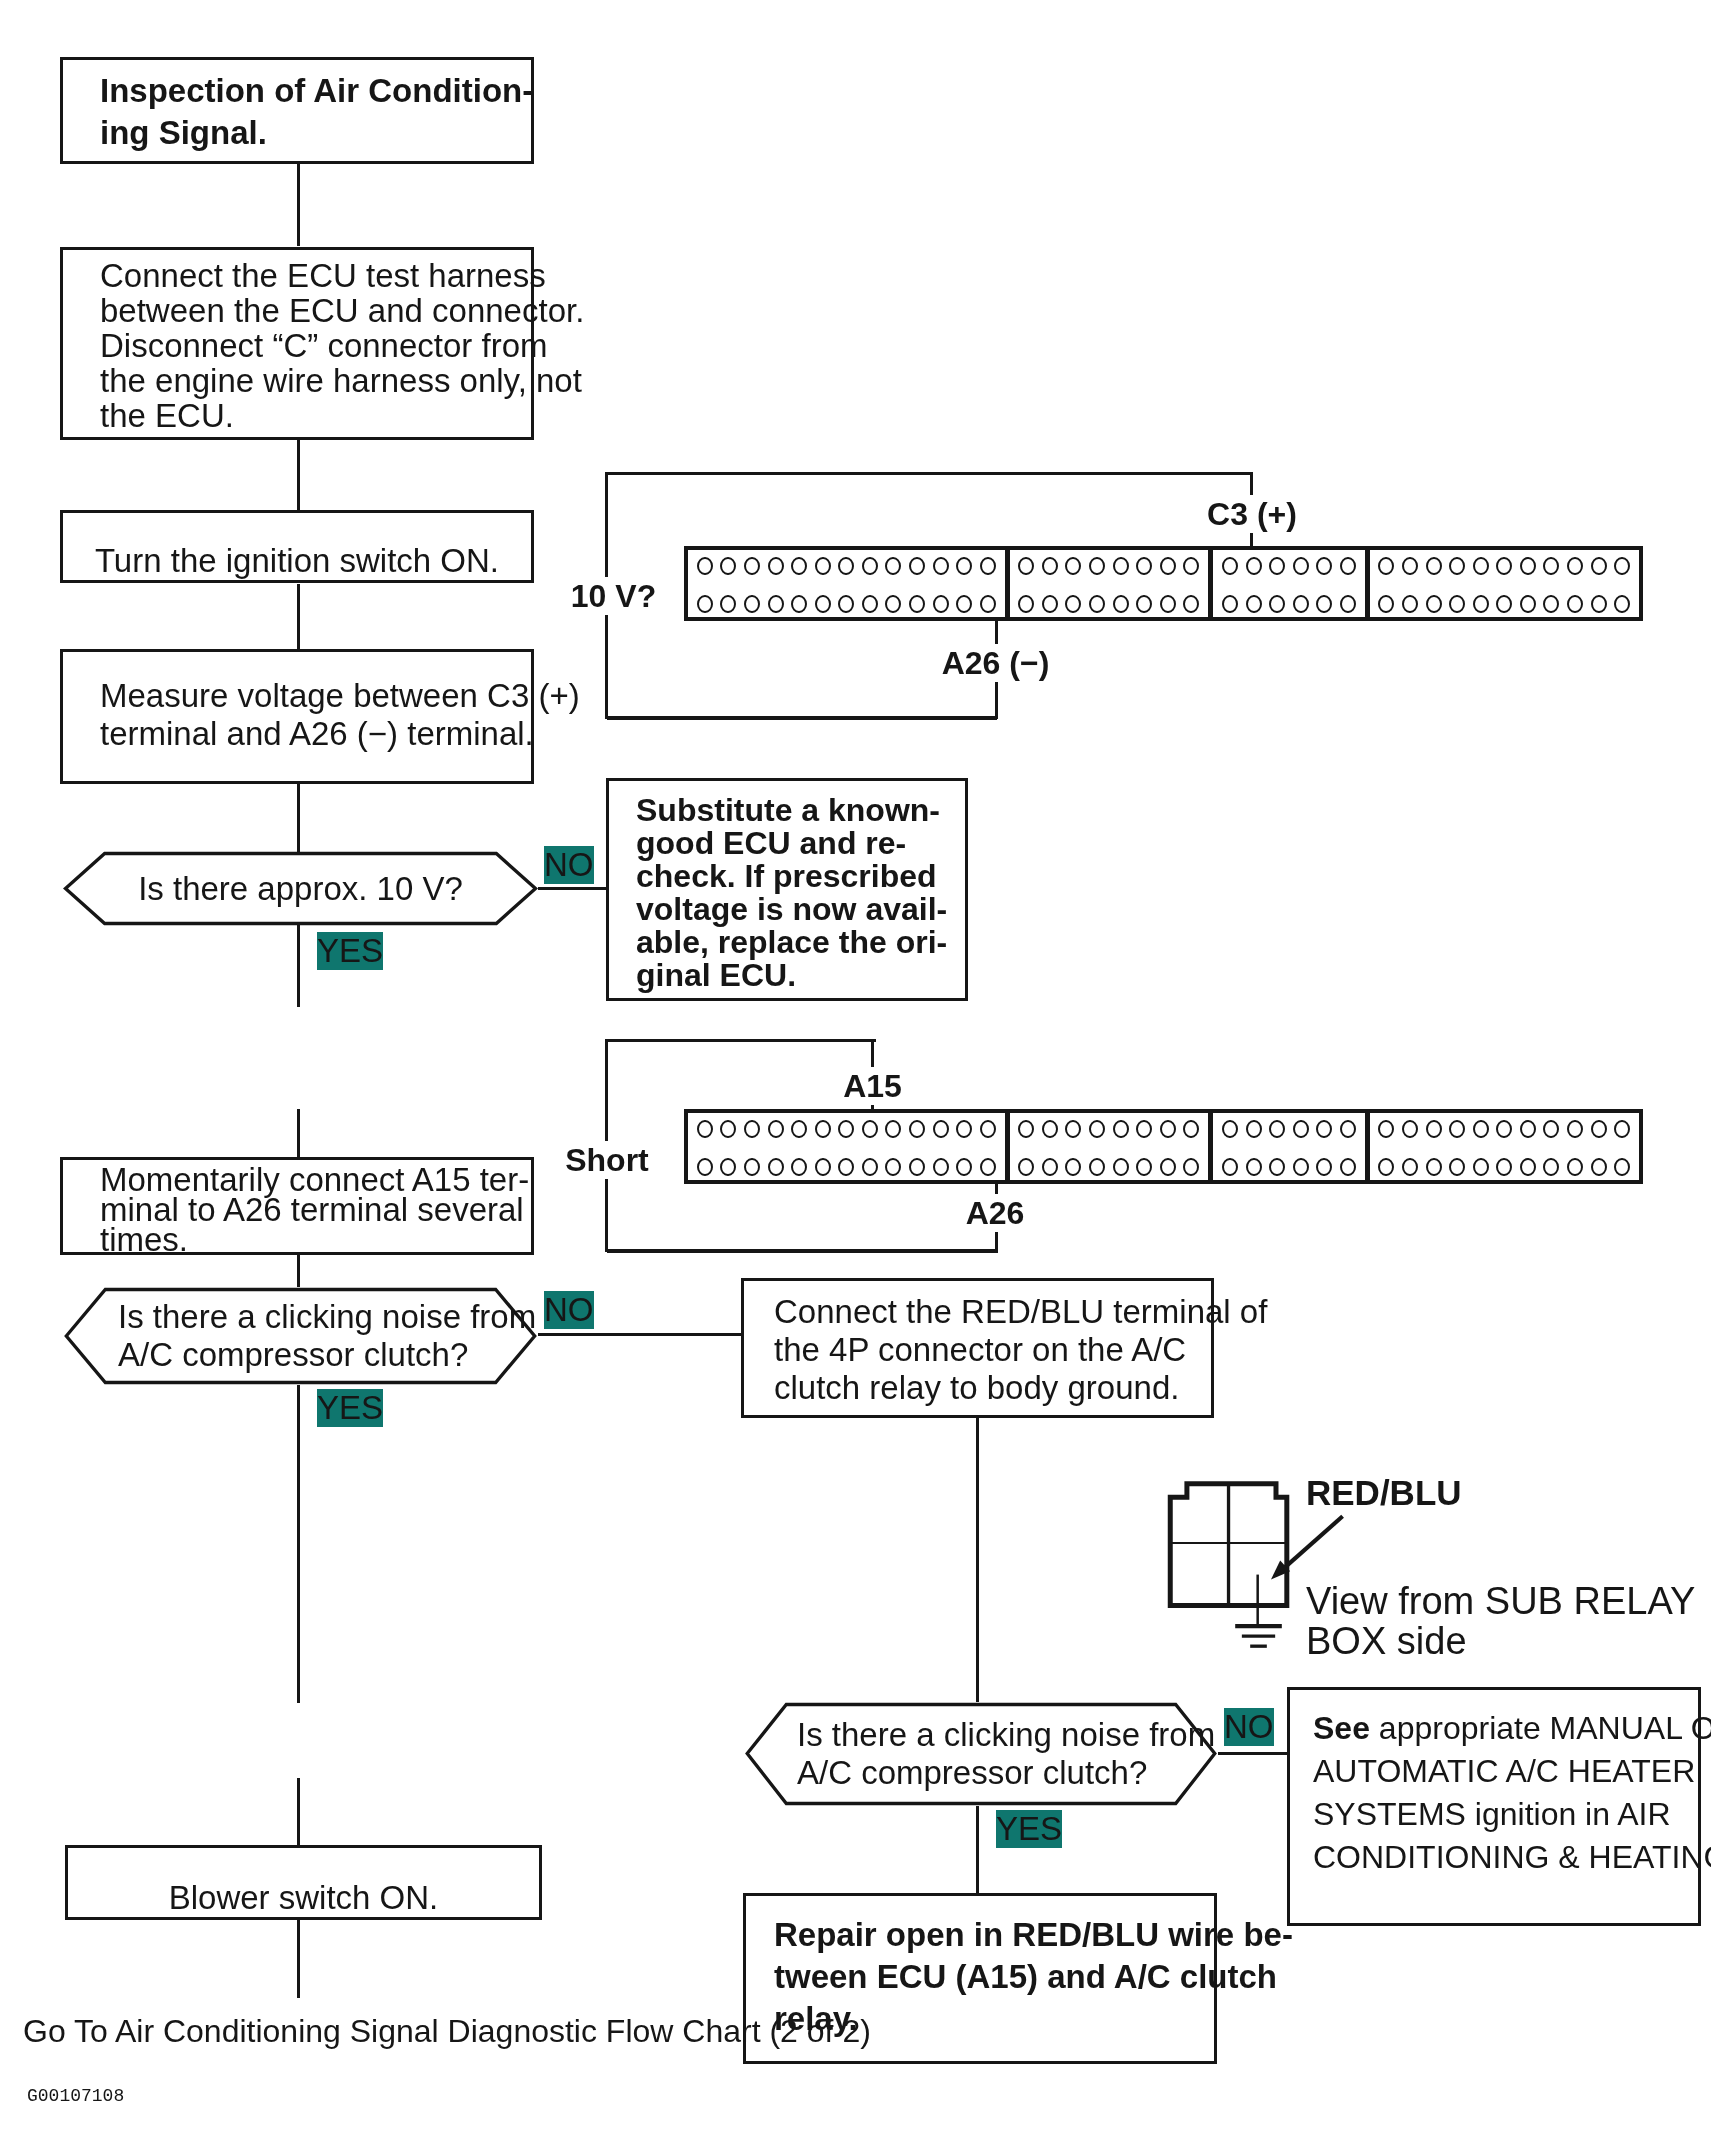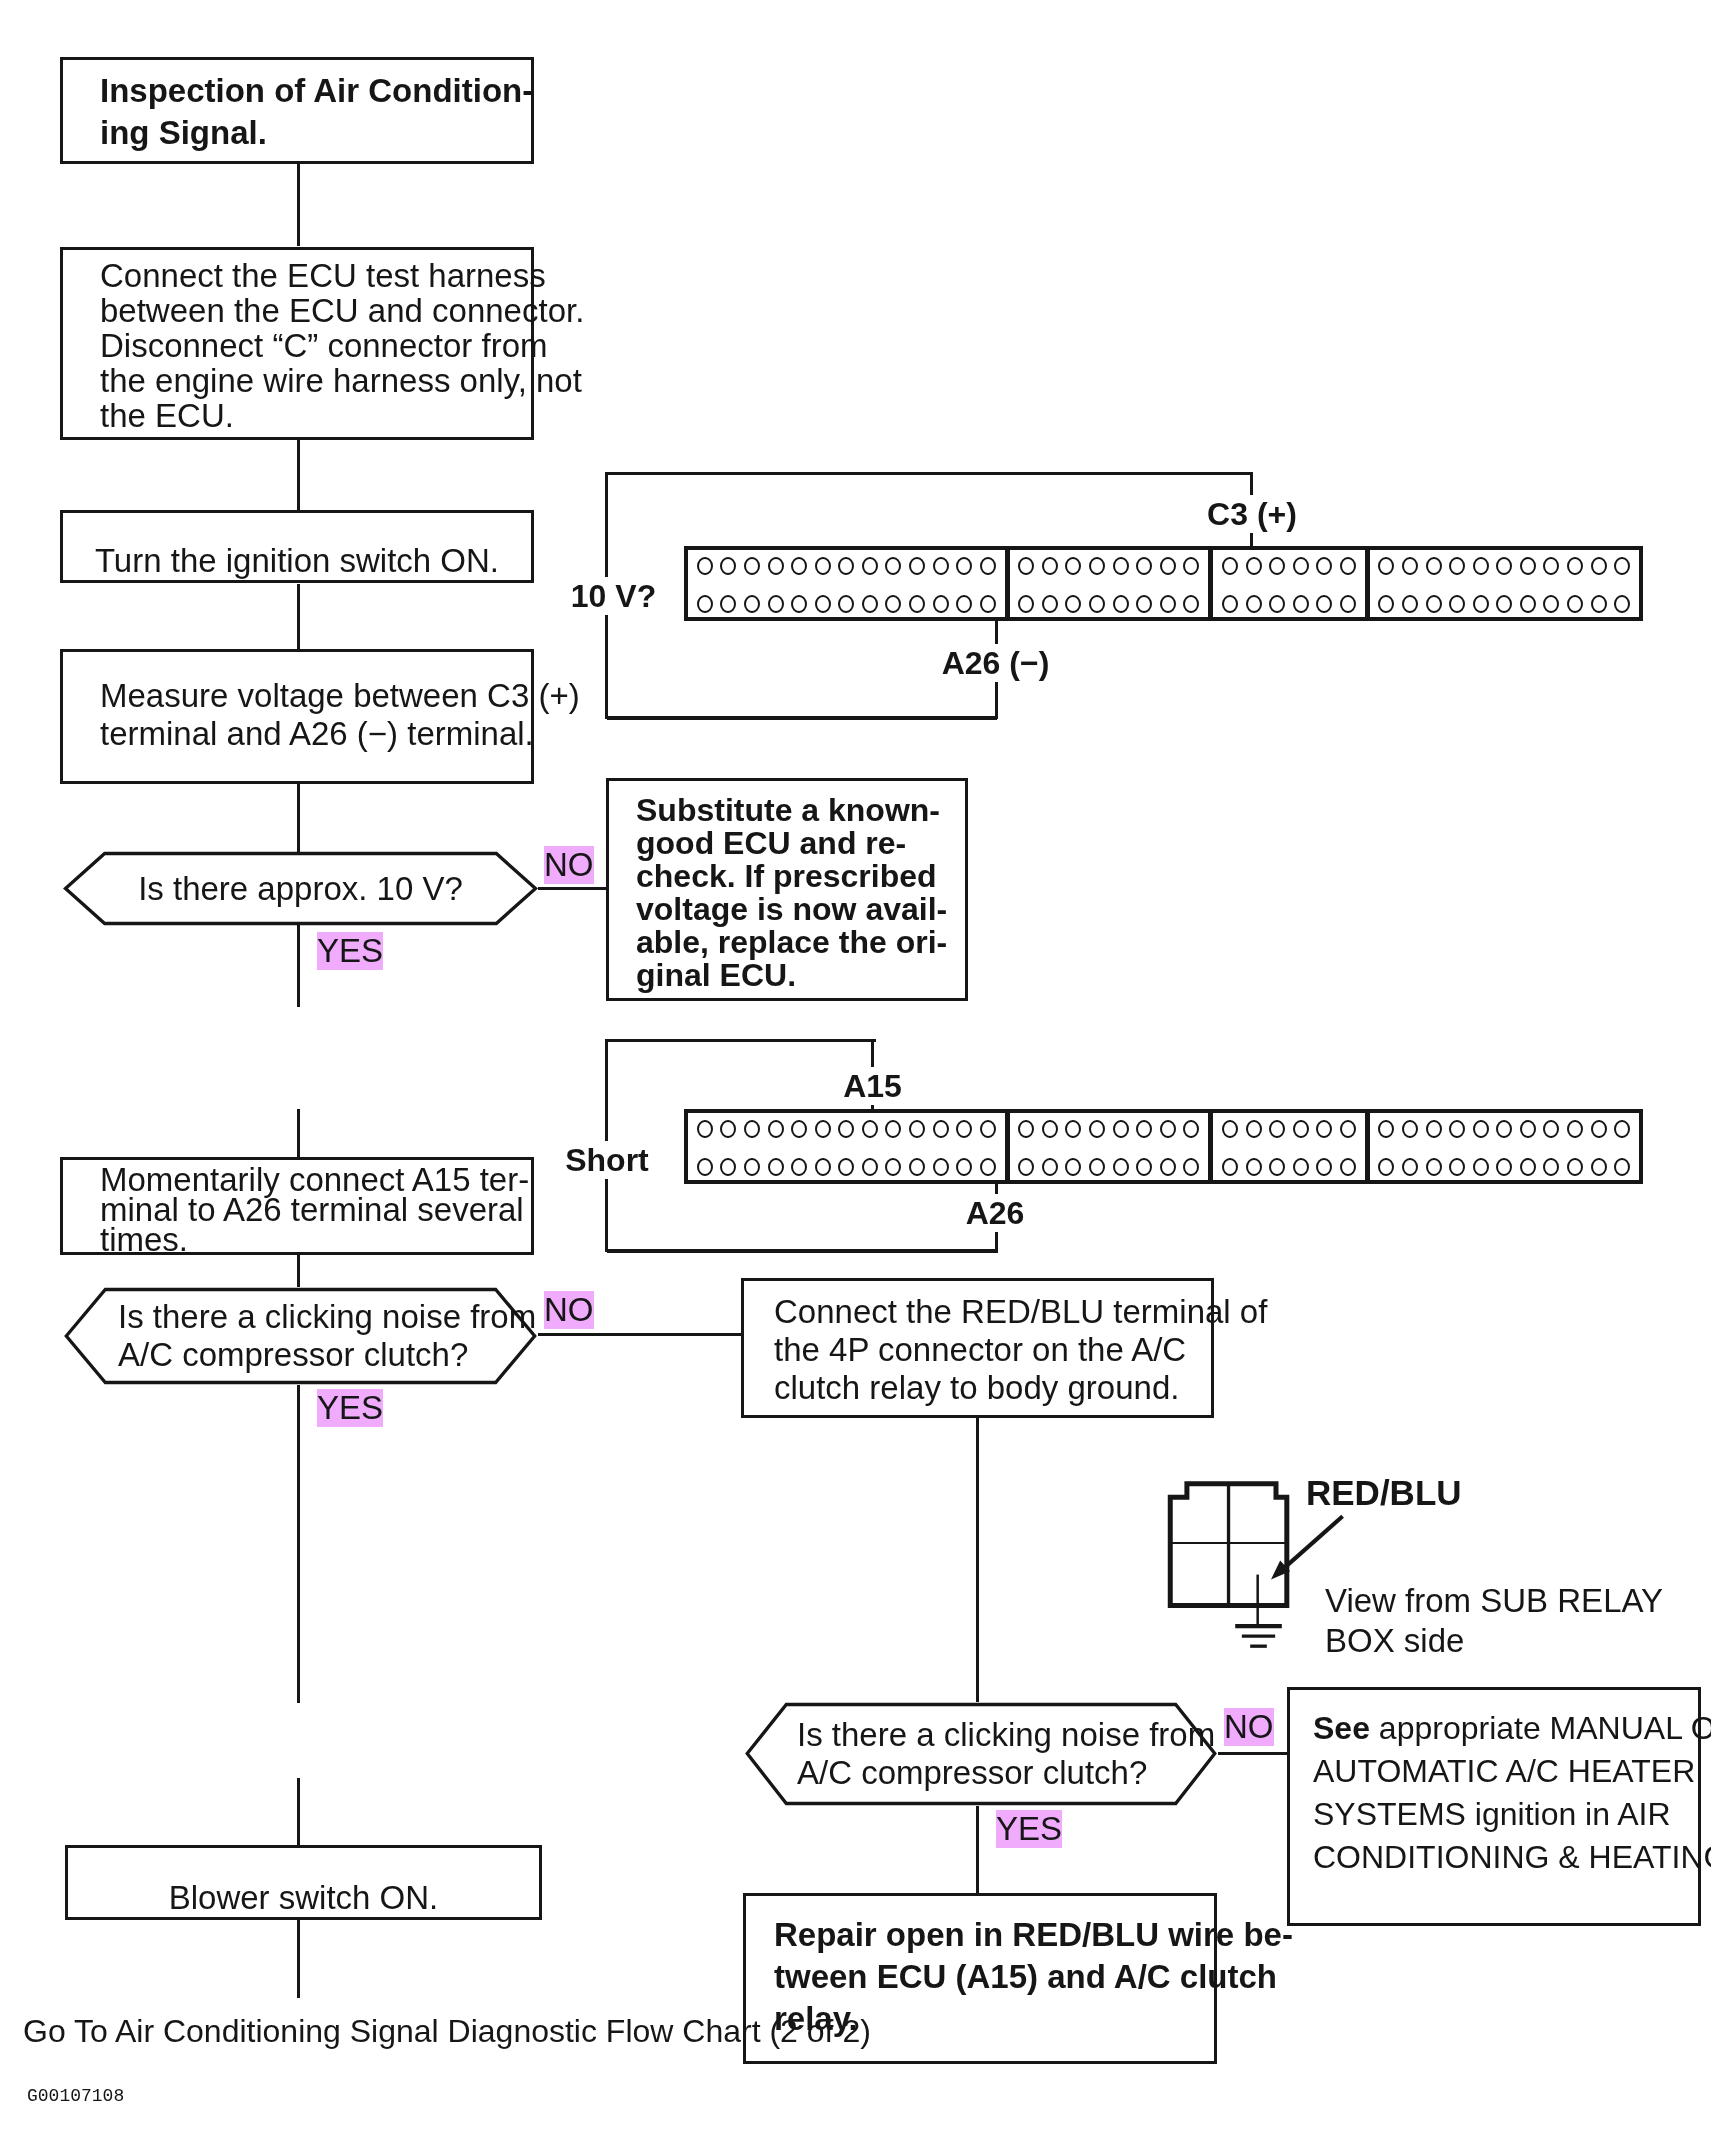"NO" .yn { background: #f0abfc -> #0f766e }
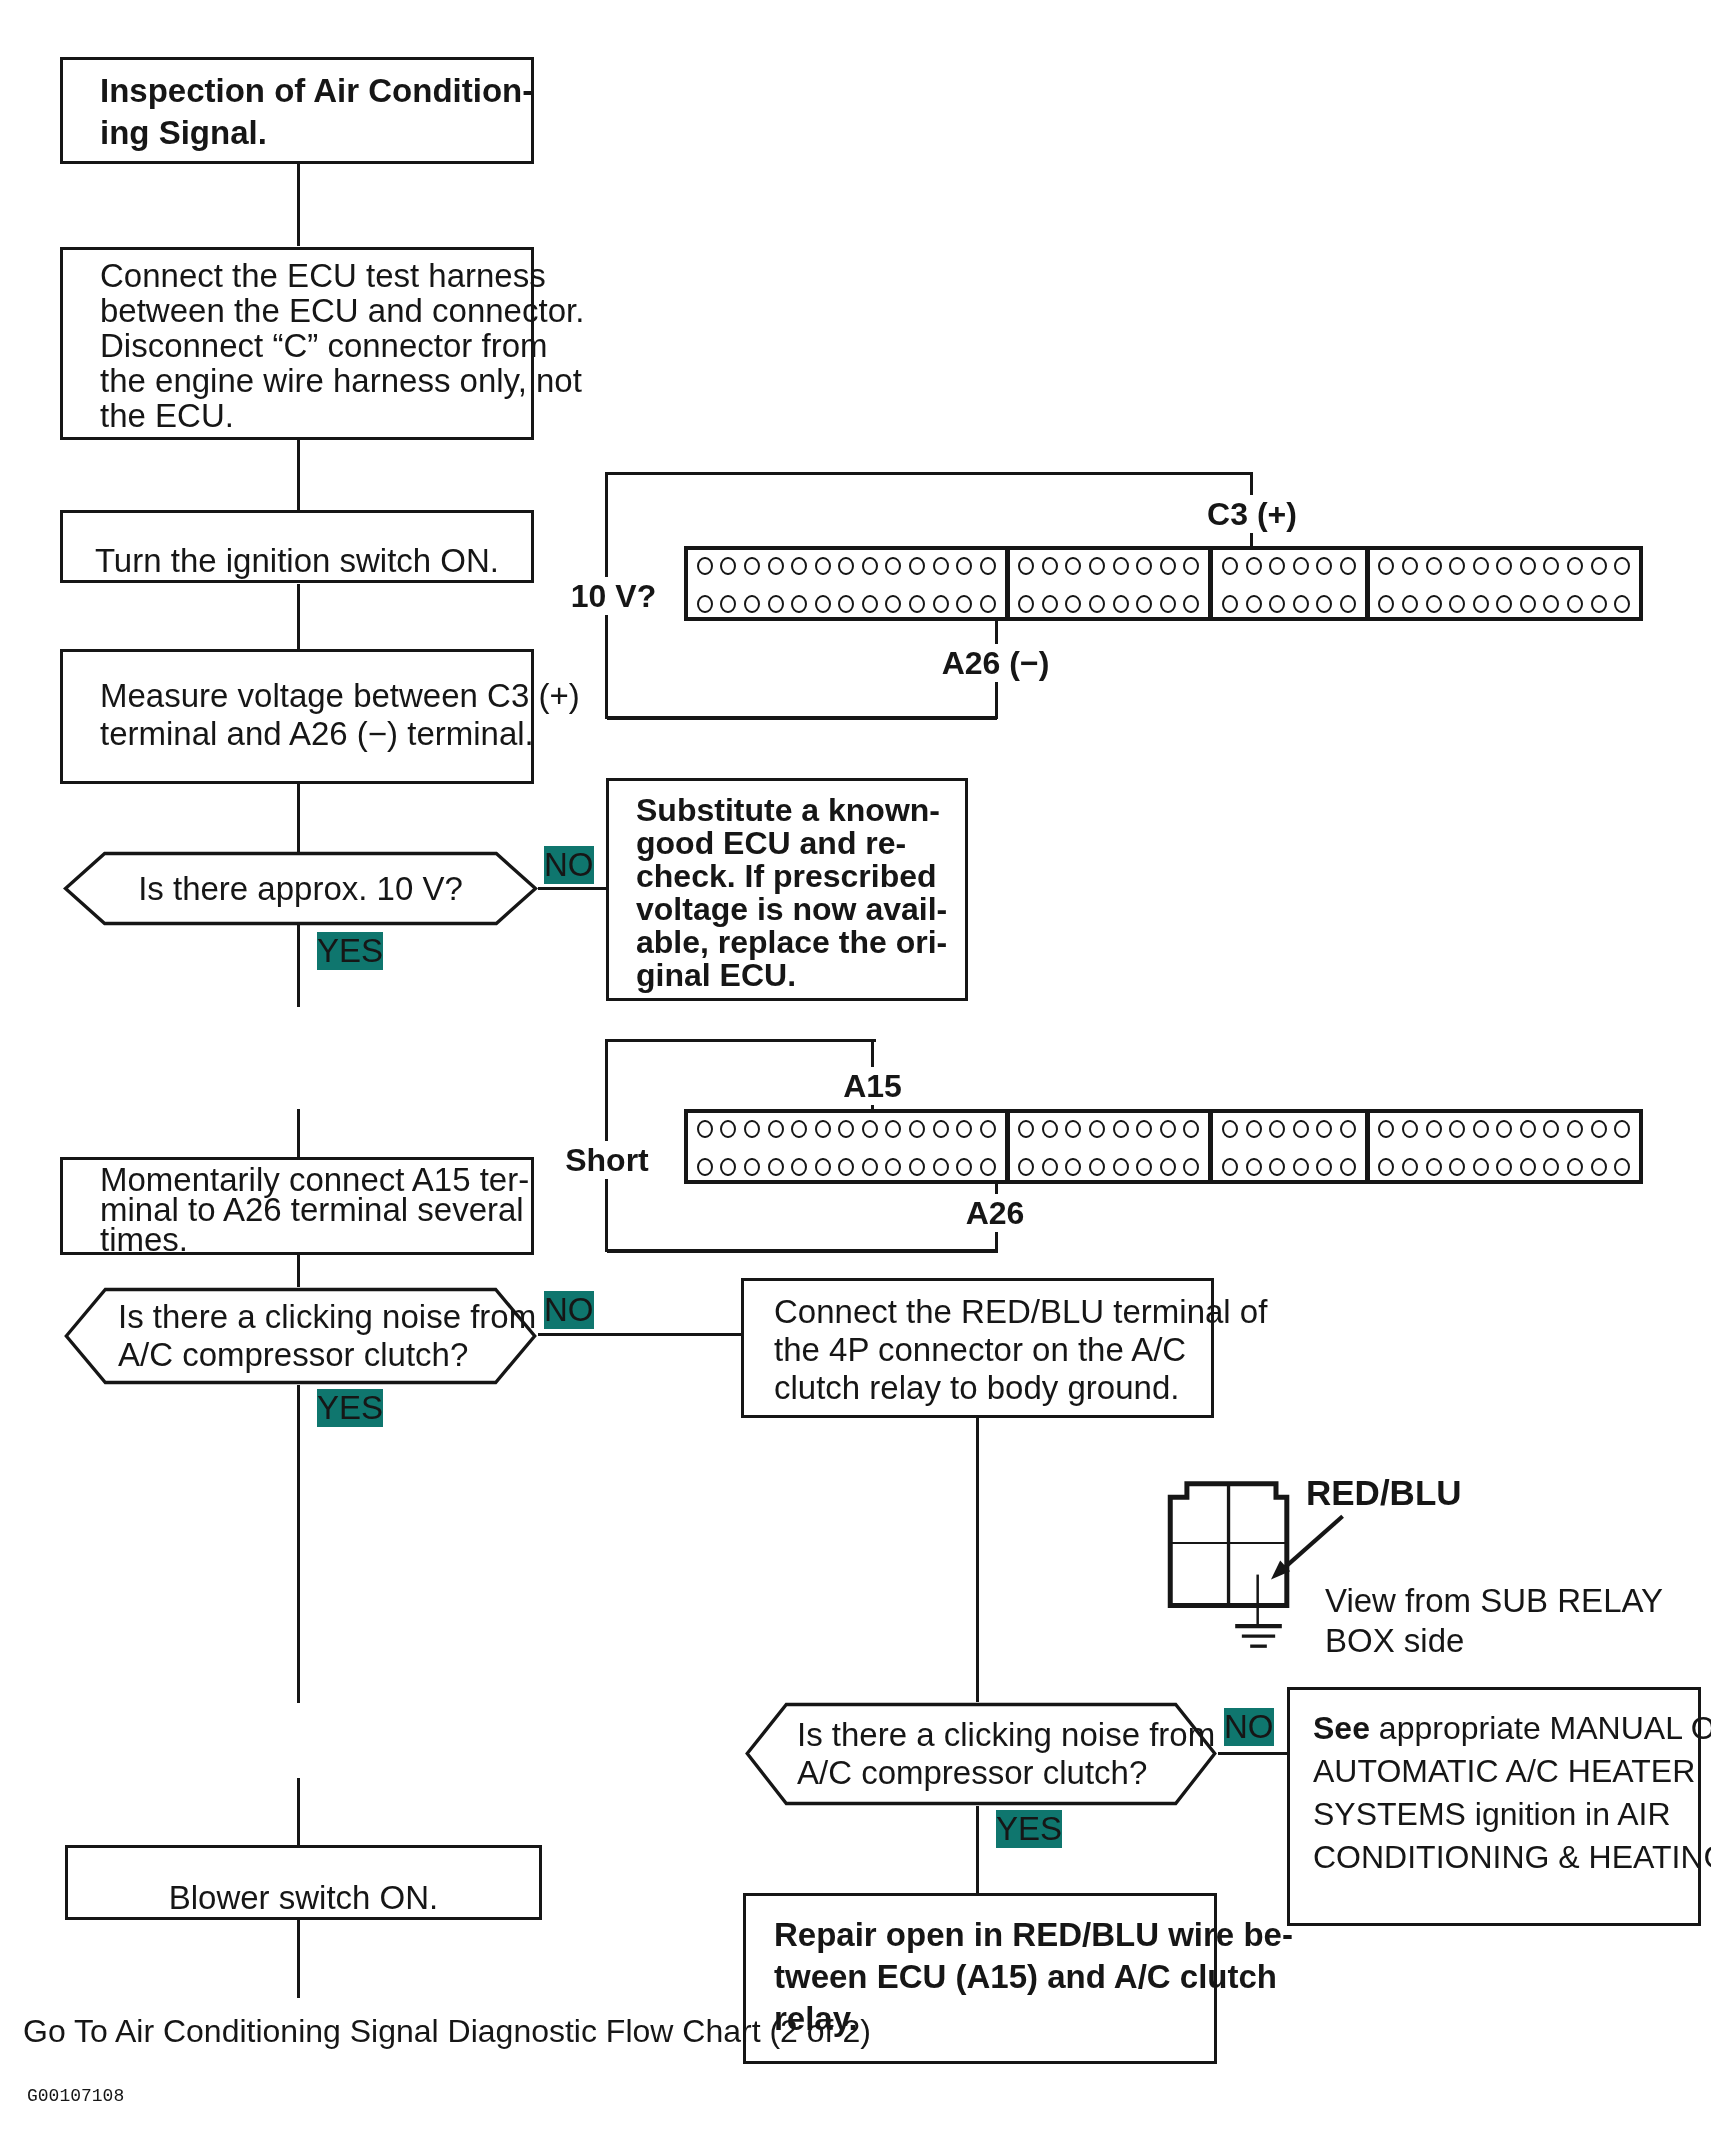"View from SUB RELAY" div { font-size: 33px -> 38px; margin-left: 19px -> none }
